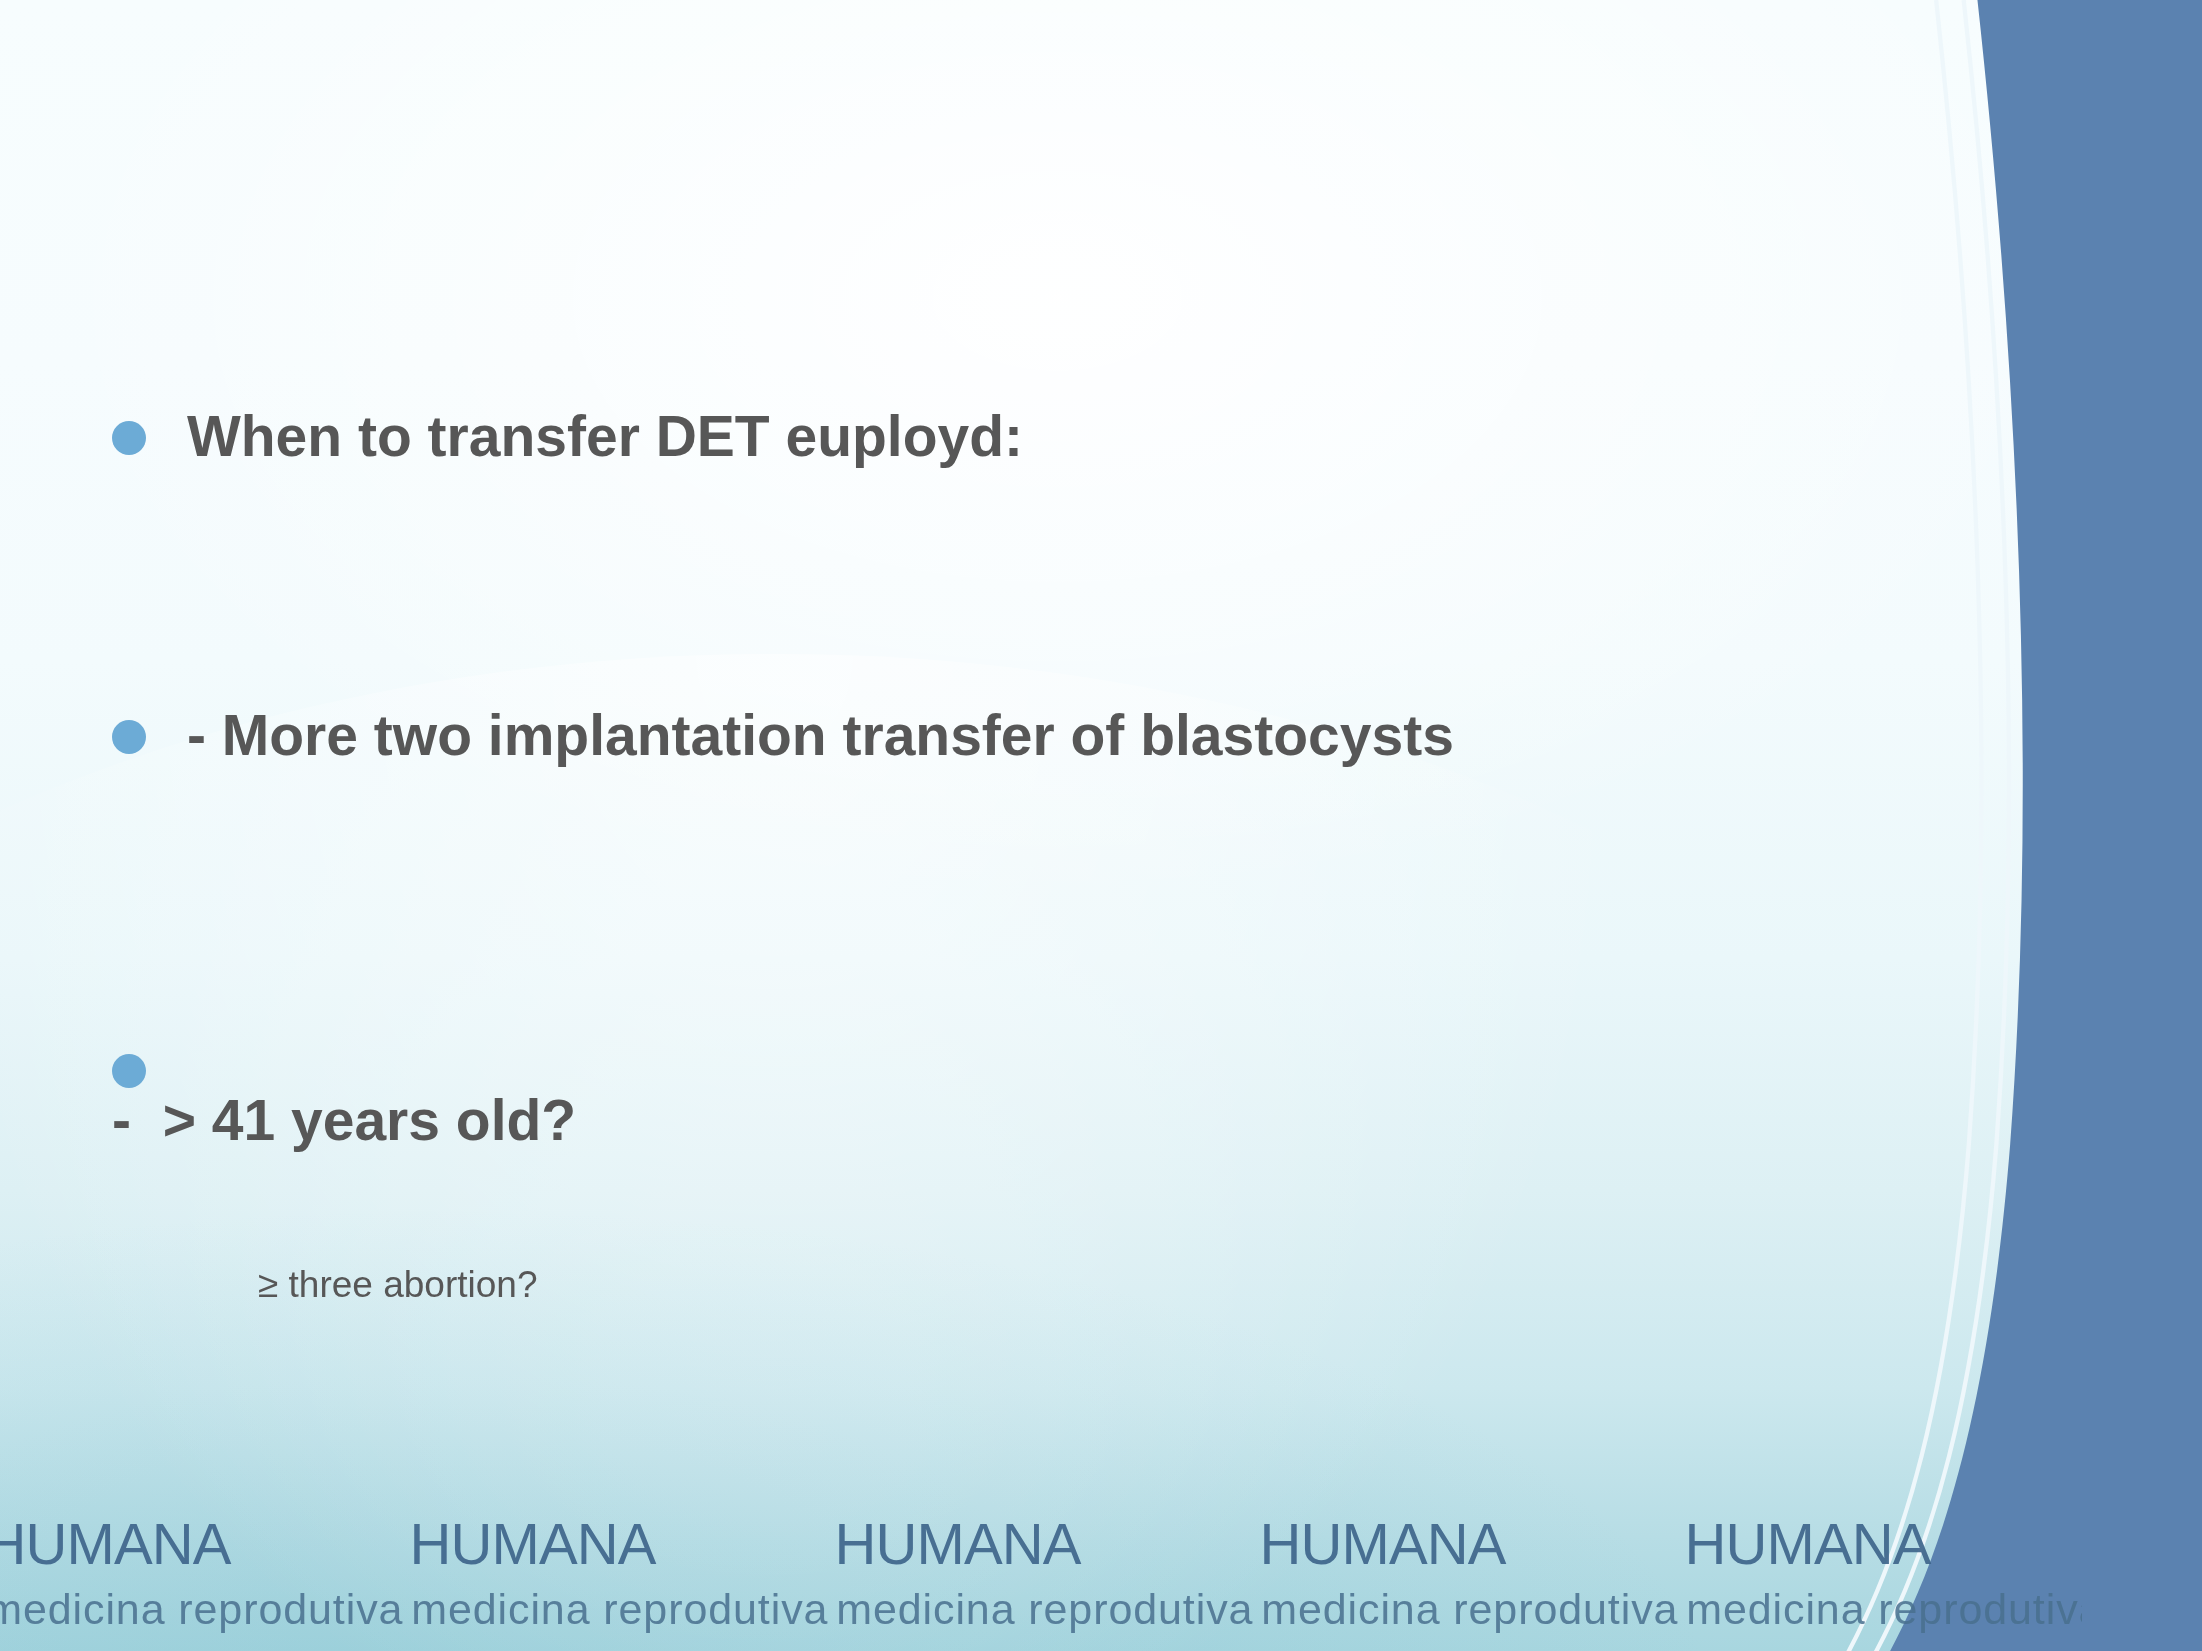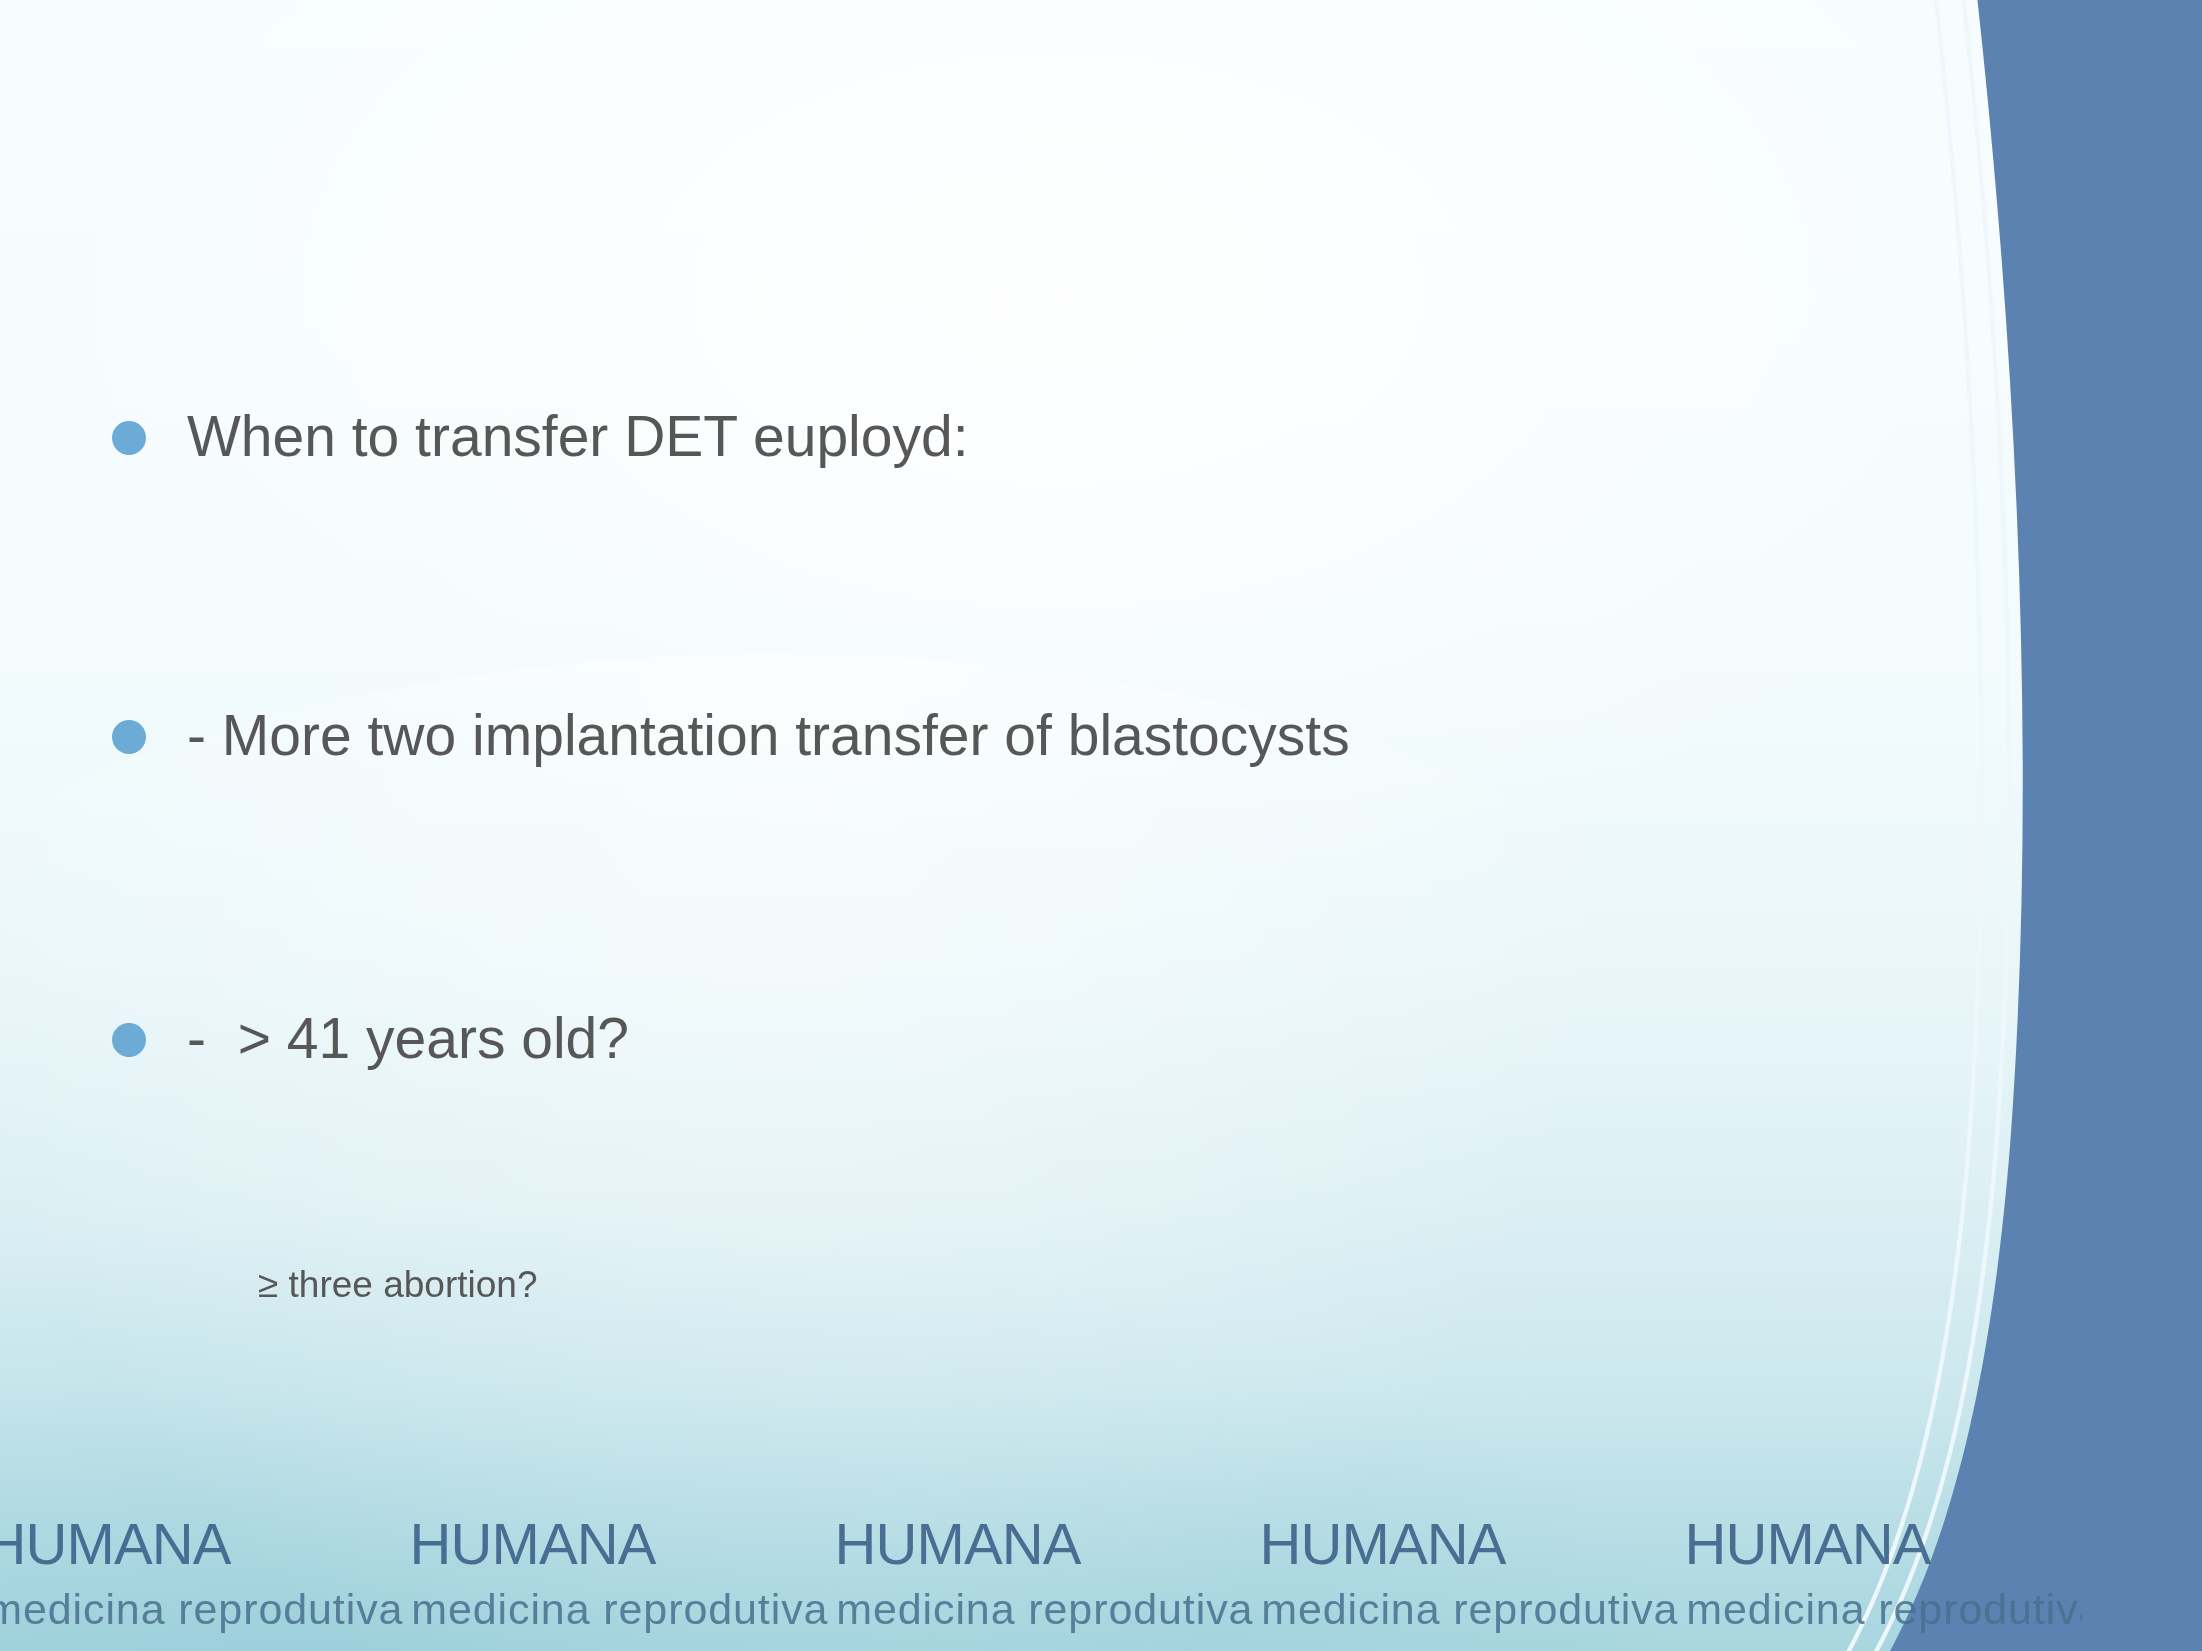"When to transfer DET euployd:" .b-text { font-weight: 400 -> 700 }
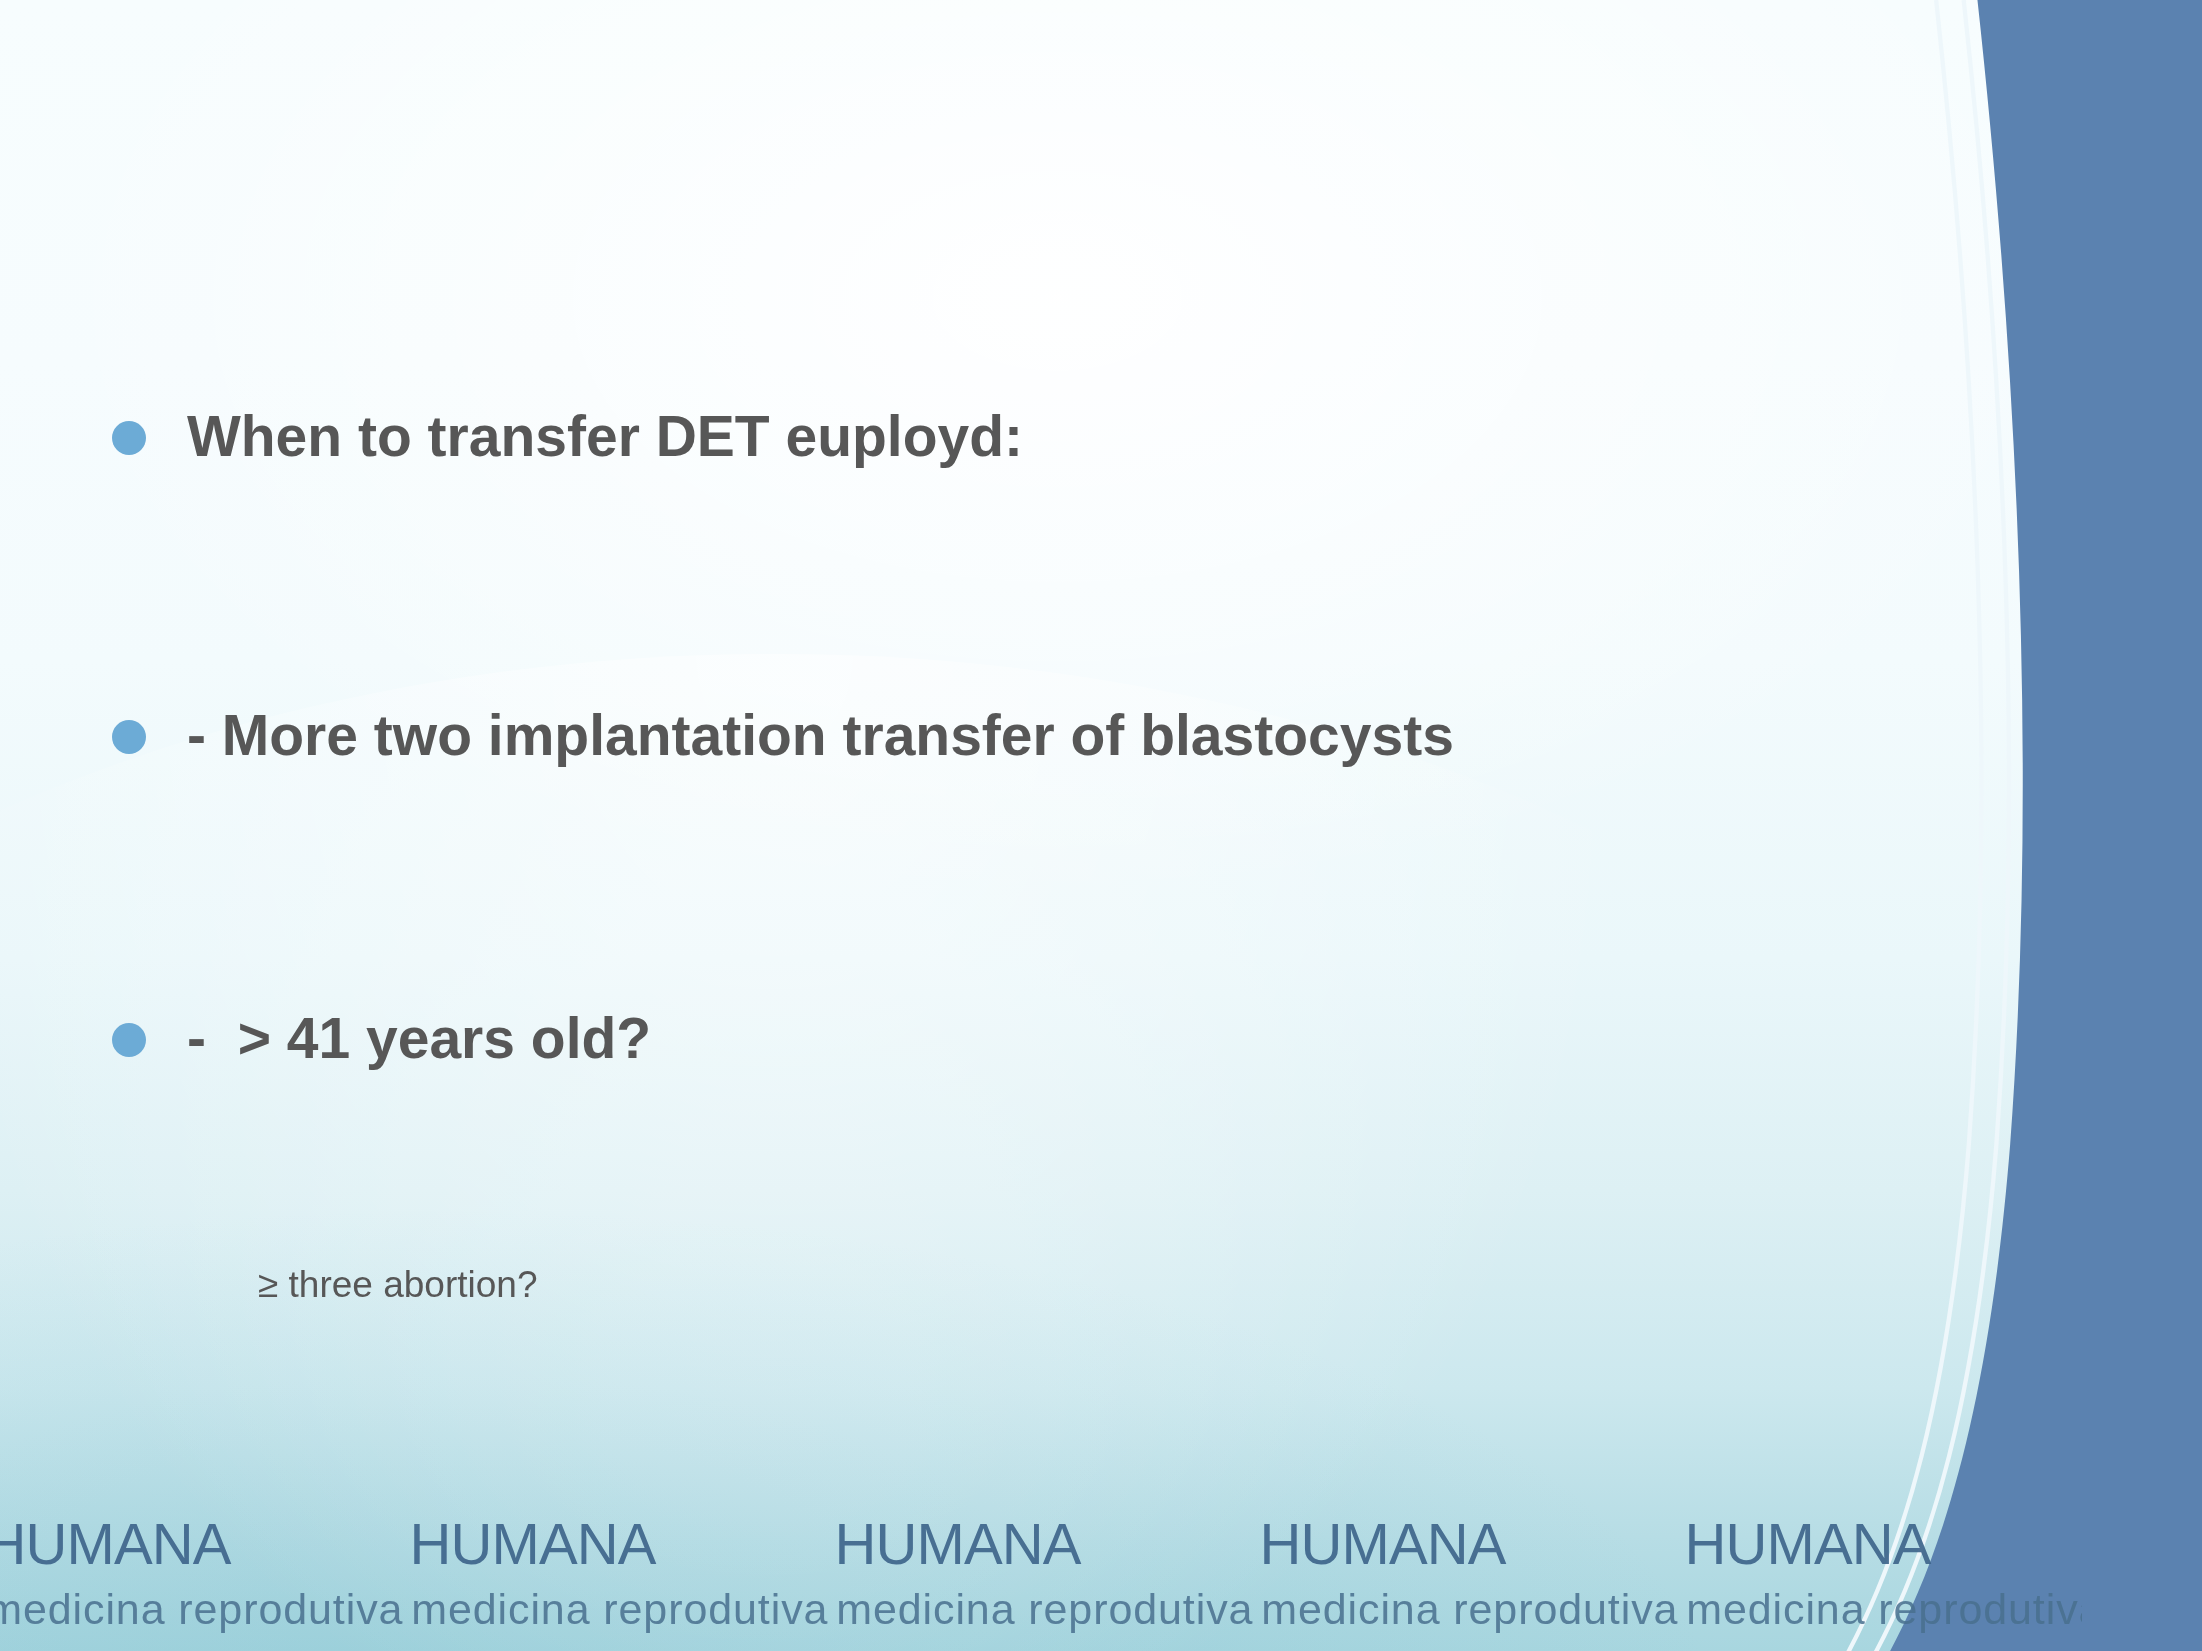"- > 41 years old?" .row3 { flex-direction: none -> column; top: 602px -> 633px }
